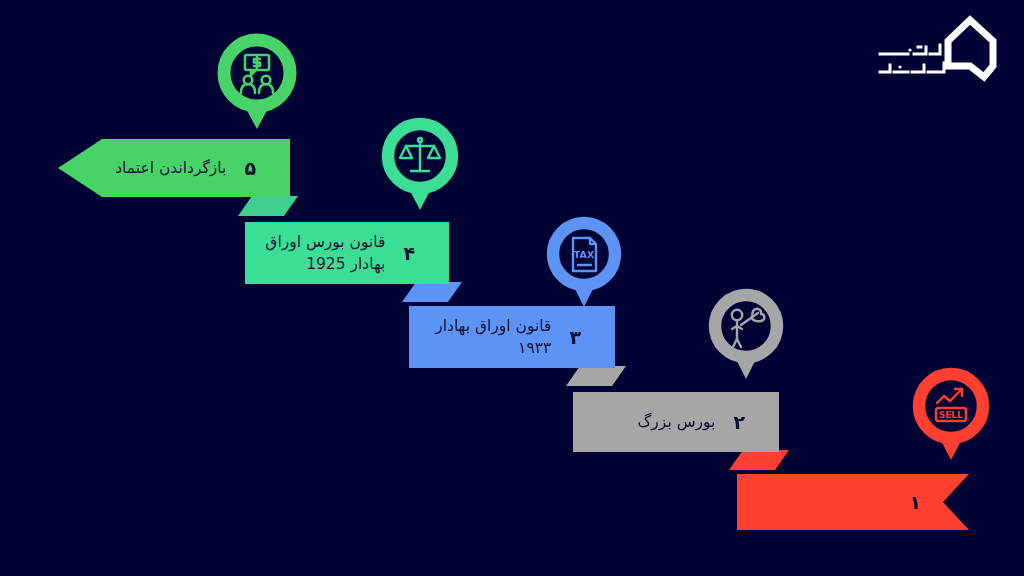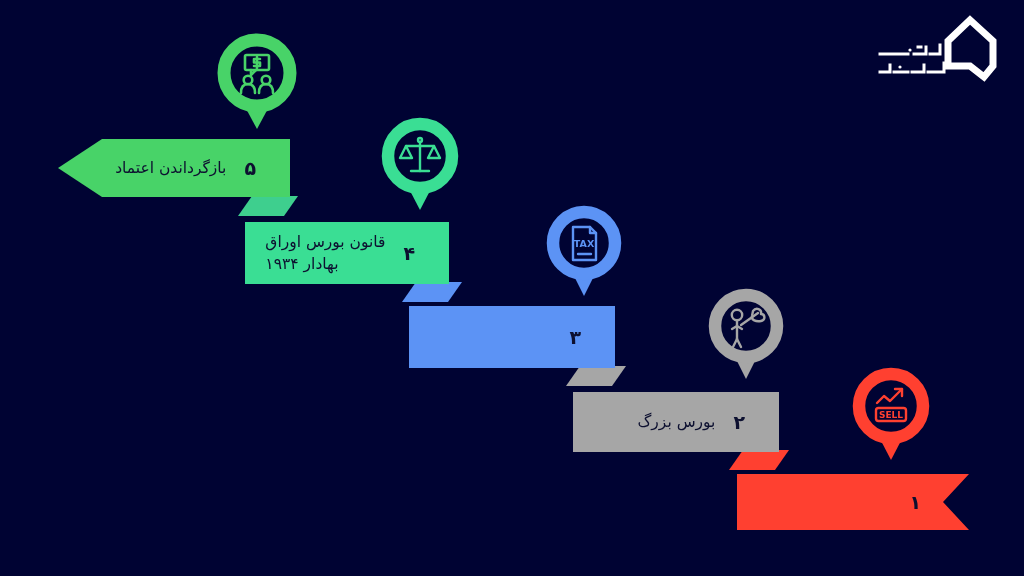"بازگرداندن اعتماد" .banner .label { text-align: left -> right }
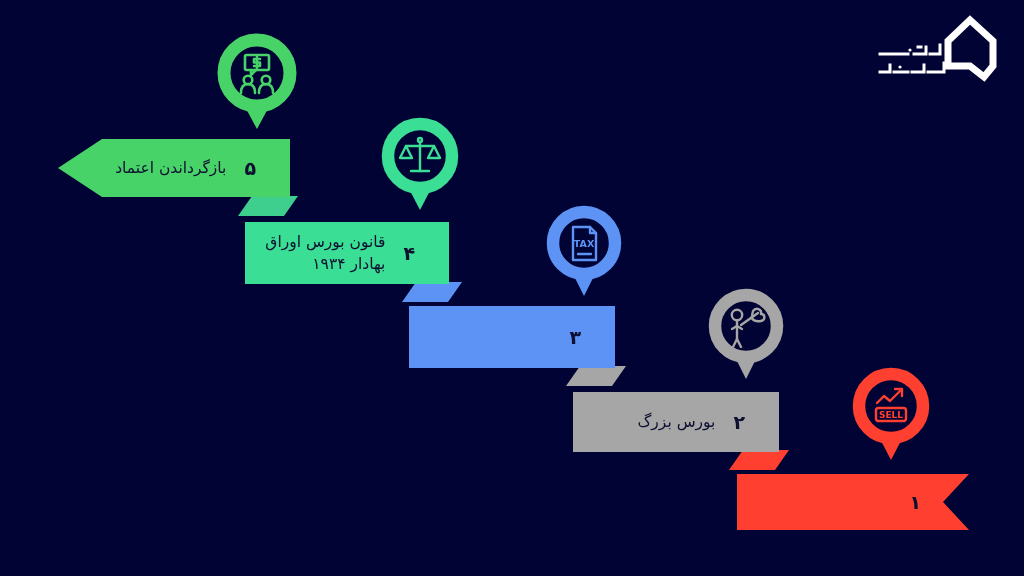"قانون بورس اوراق" span.label { text: ۱۹۳۴ -> 1925 }
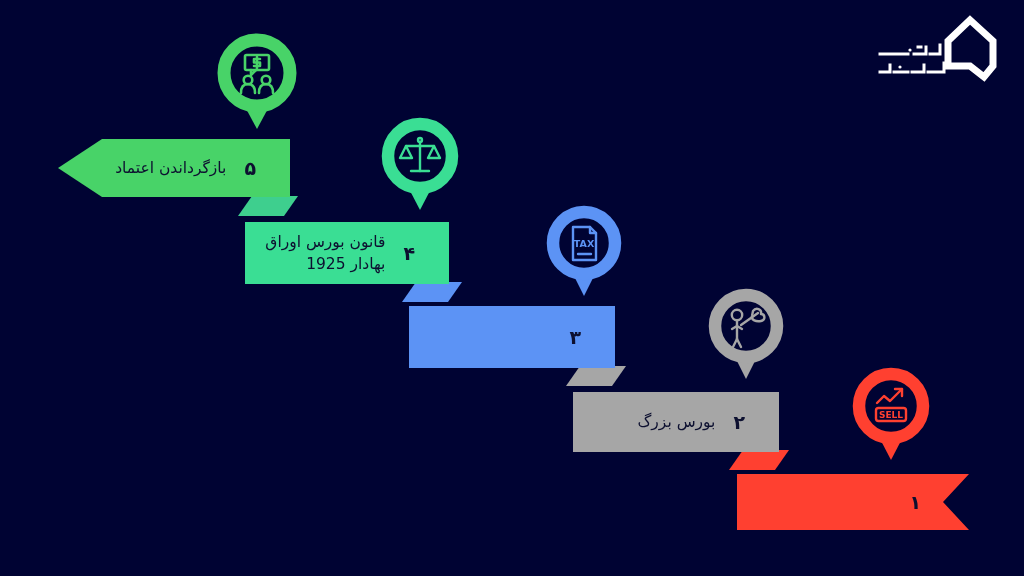"TAX" div.pin { top: 204px -> 215px }
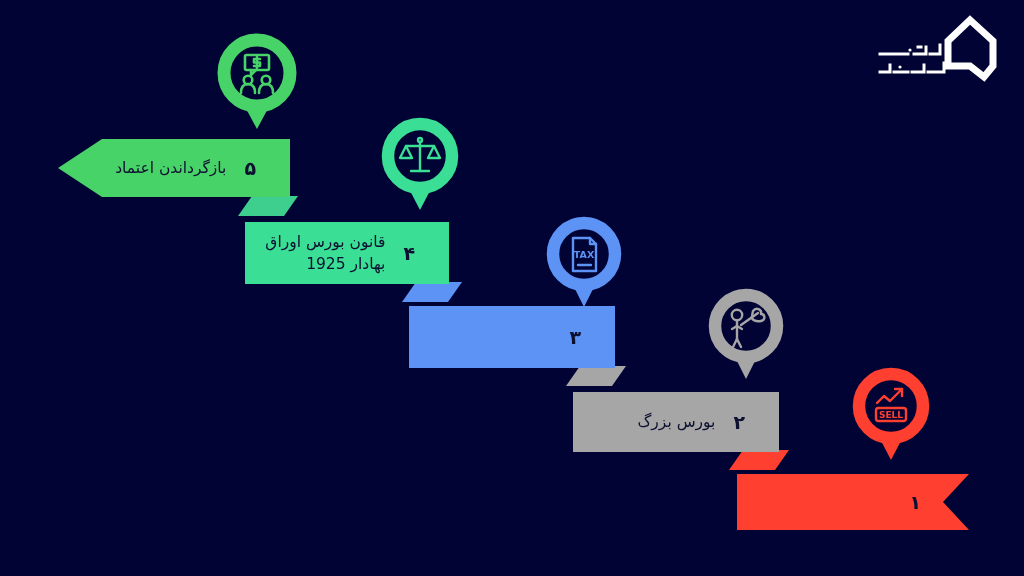"قانون اوراق بهادار" span.label { html: none -> <span>قانون اوراق بهادار ۱۹۳۳</span> }
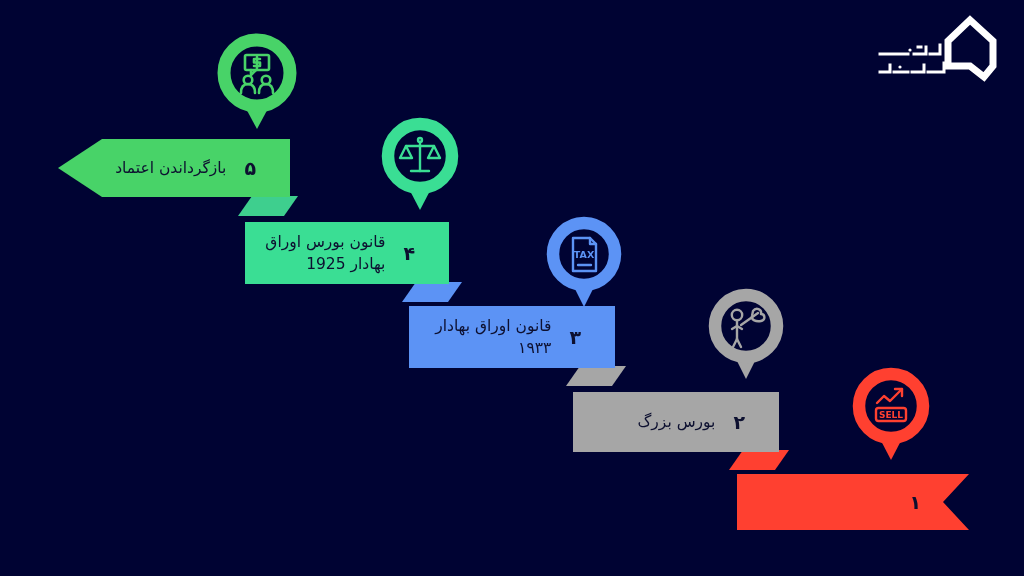"SELL" div.pin { left: 852px -> 912px }
